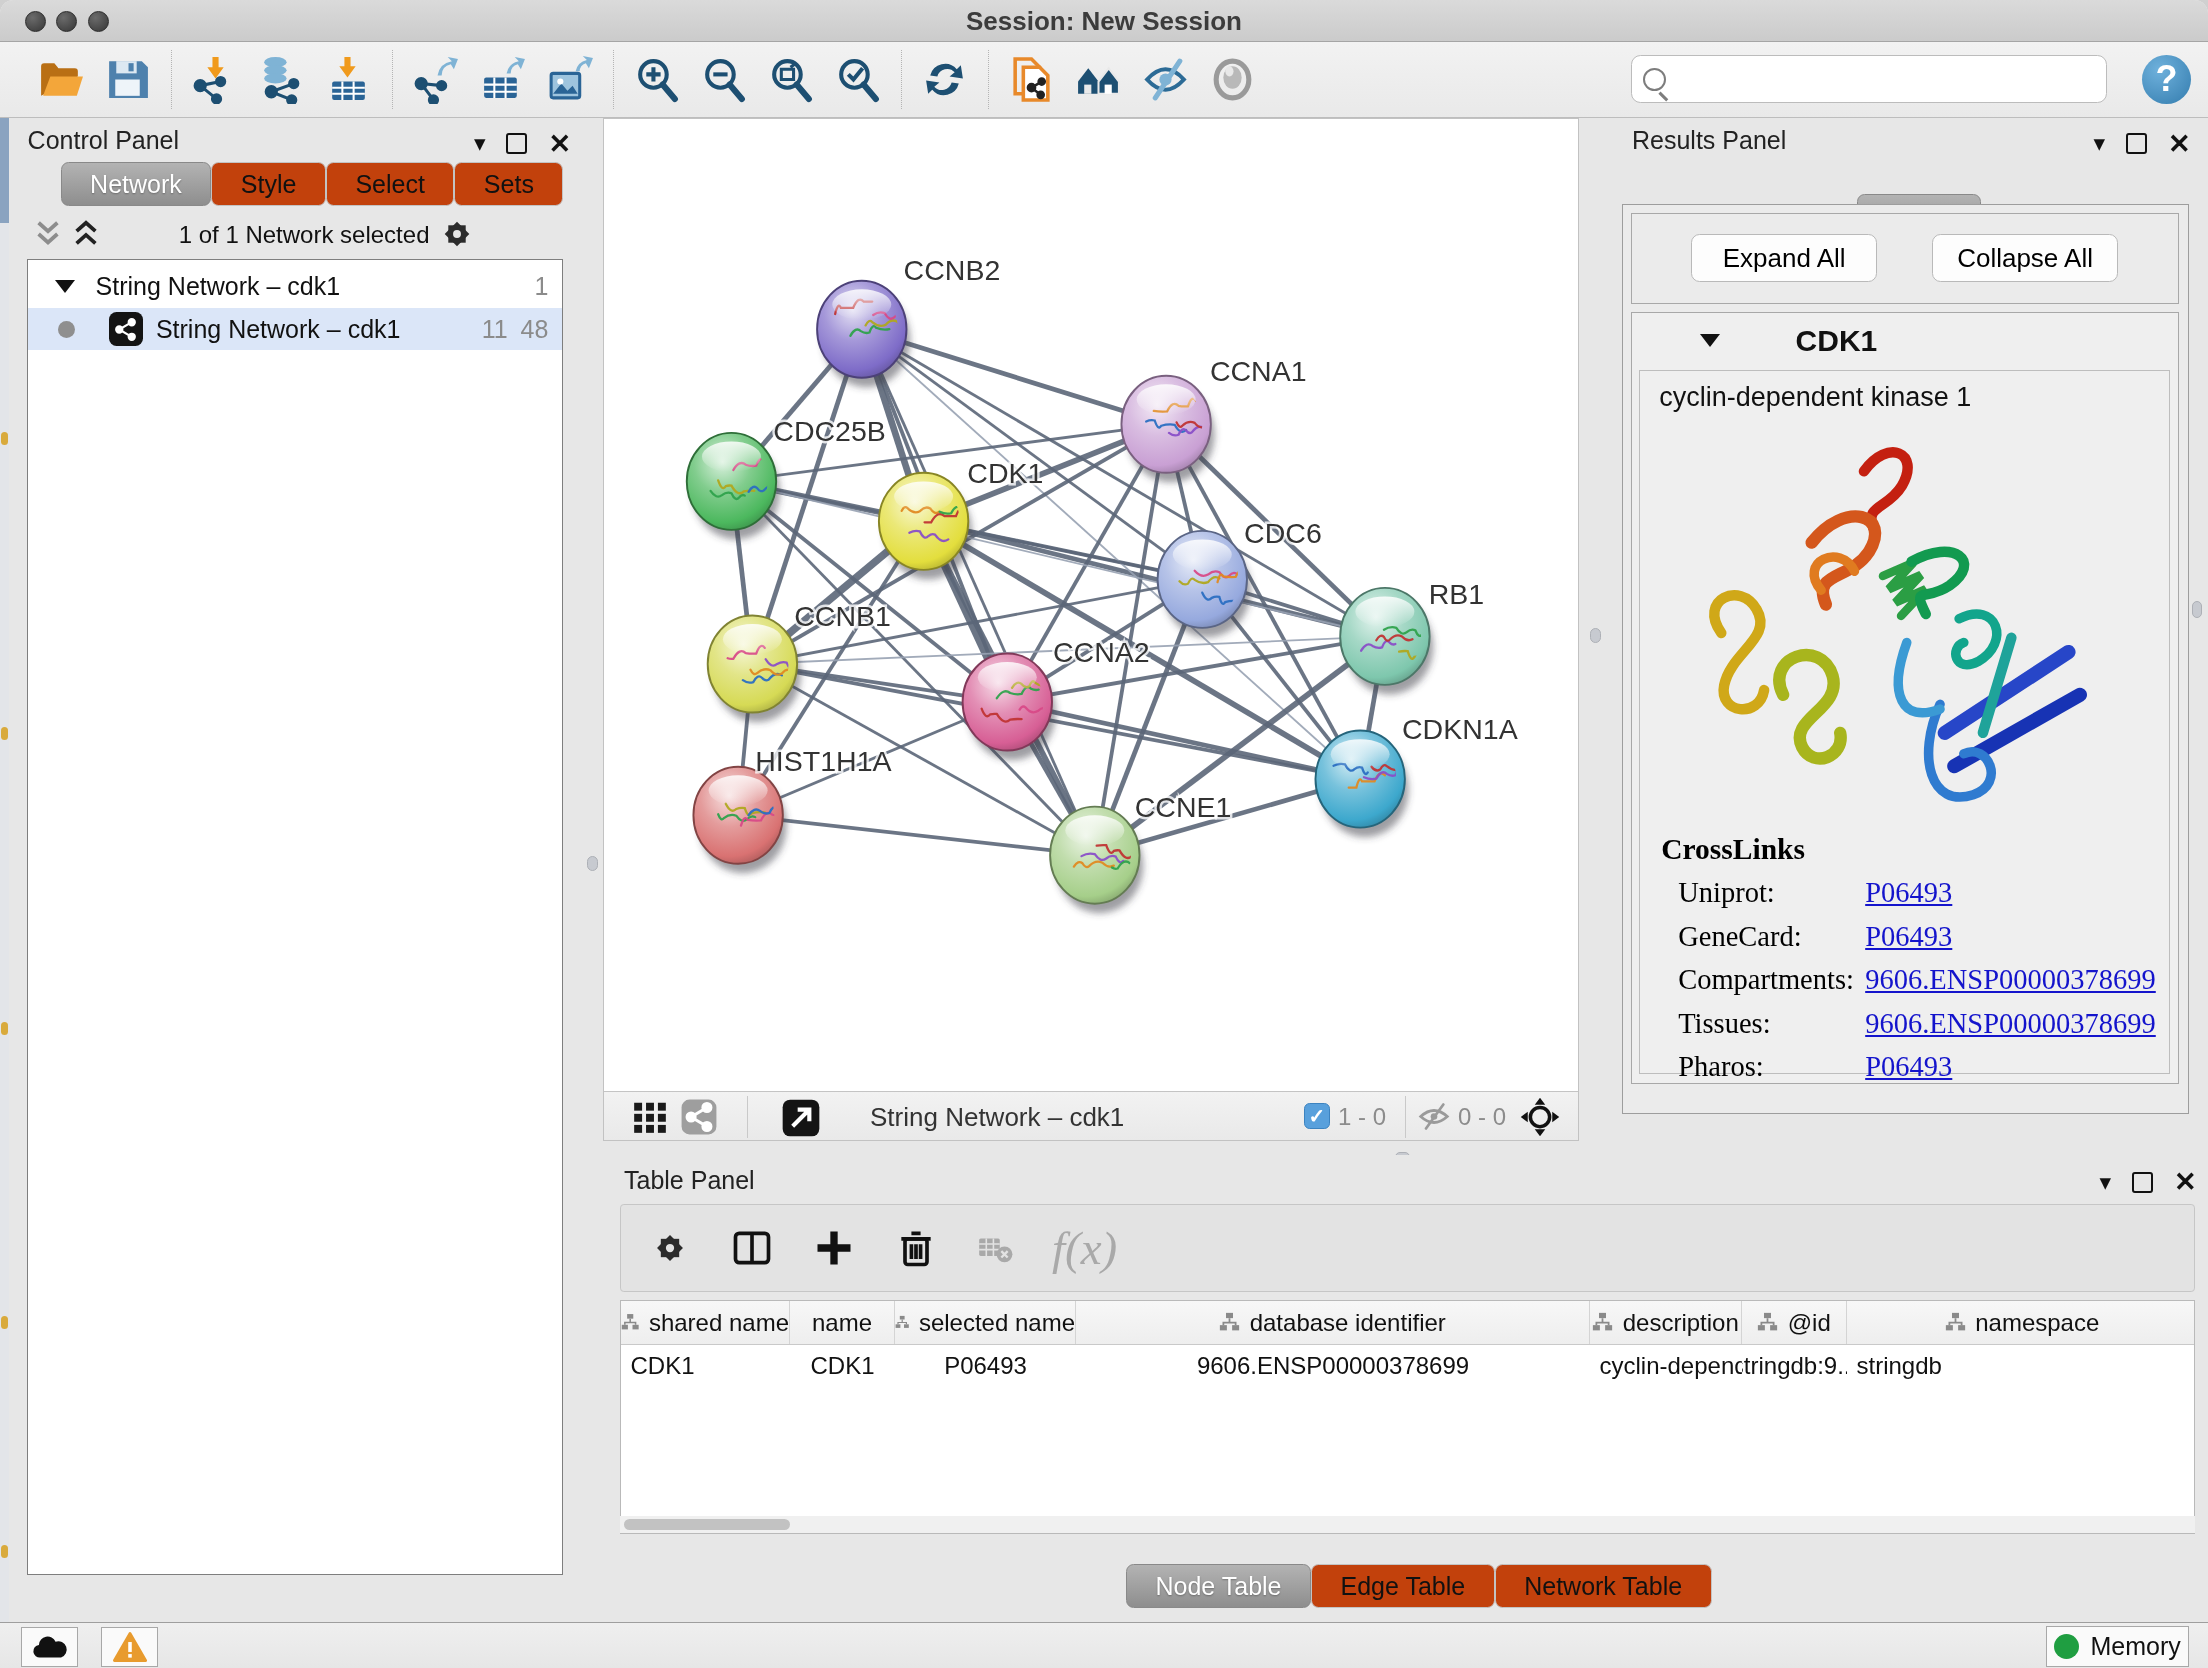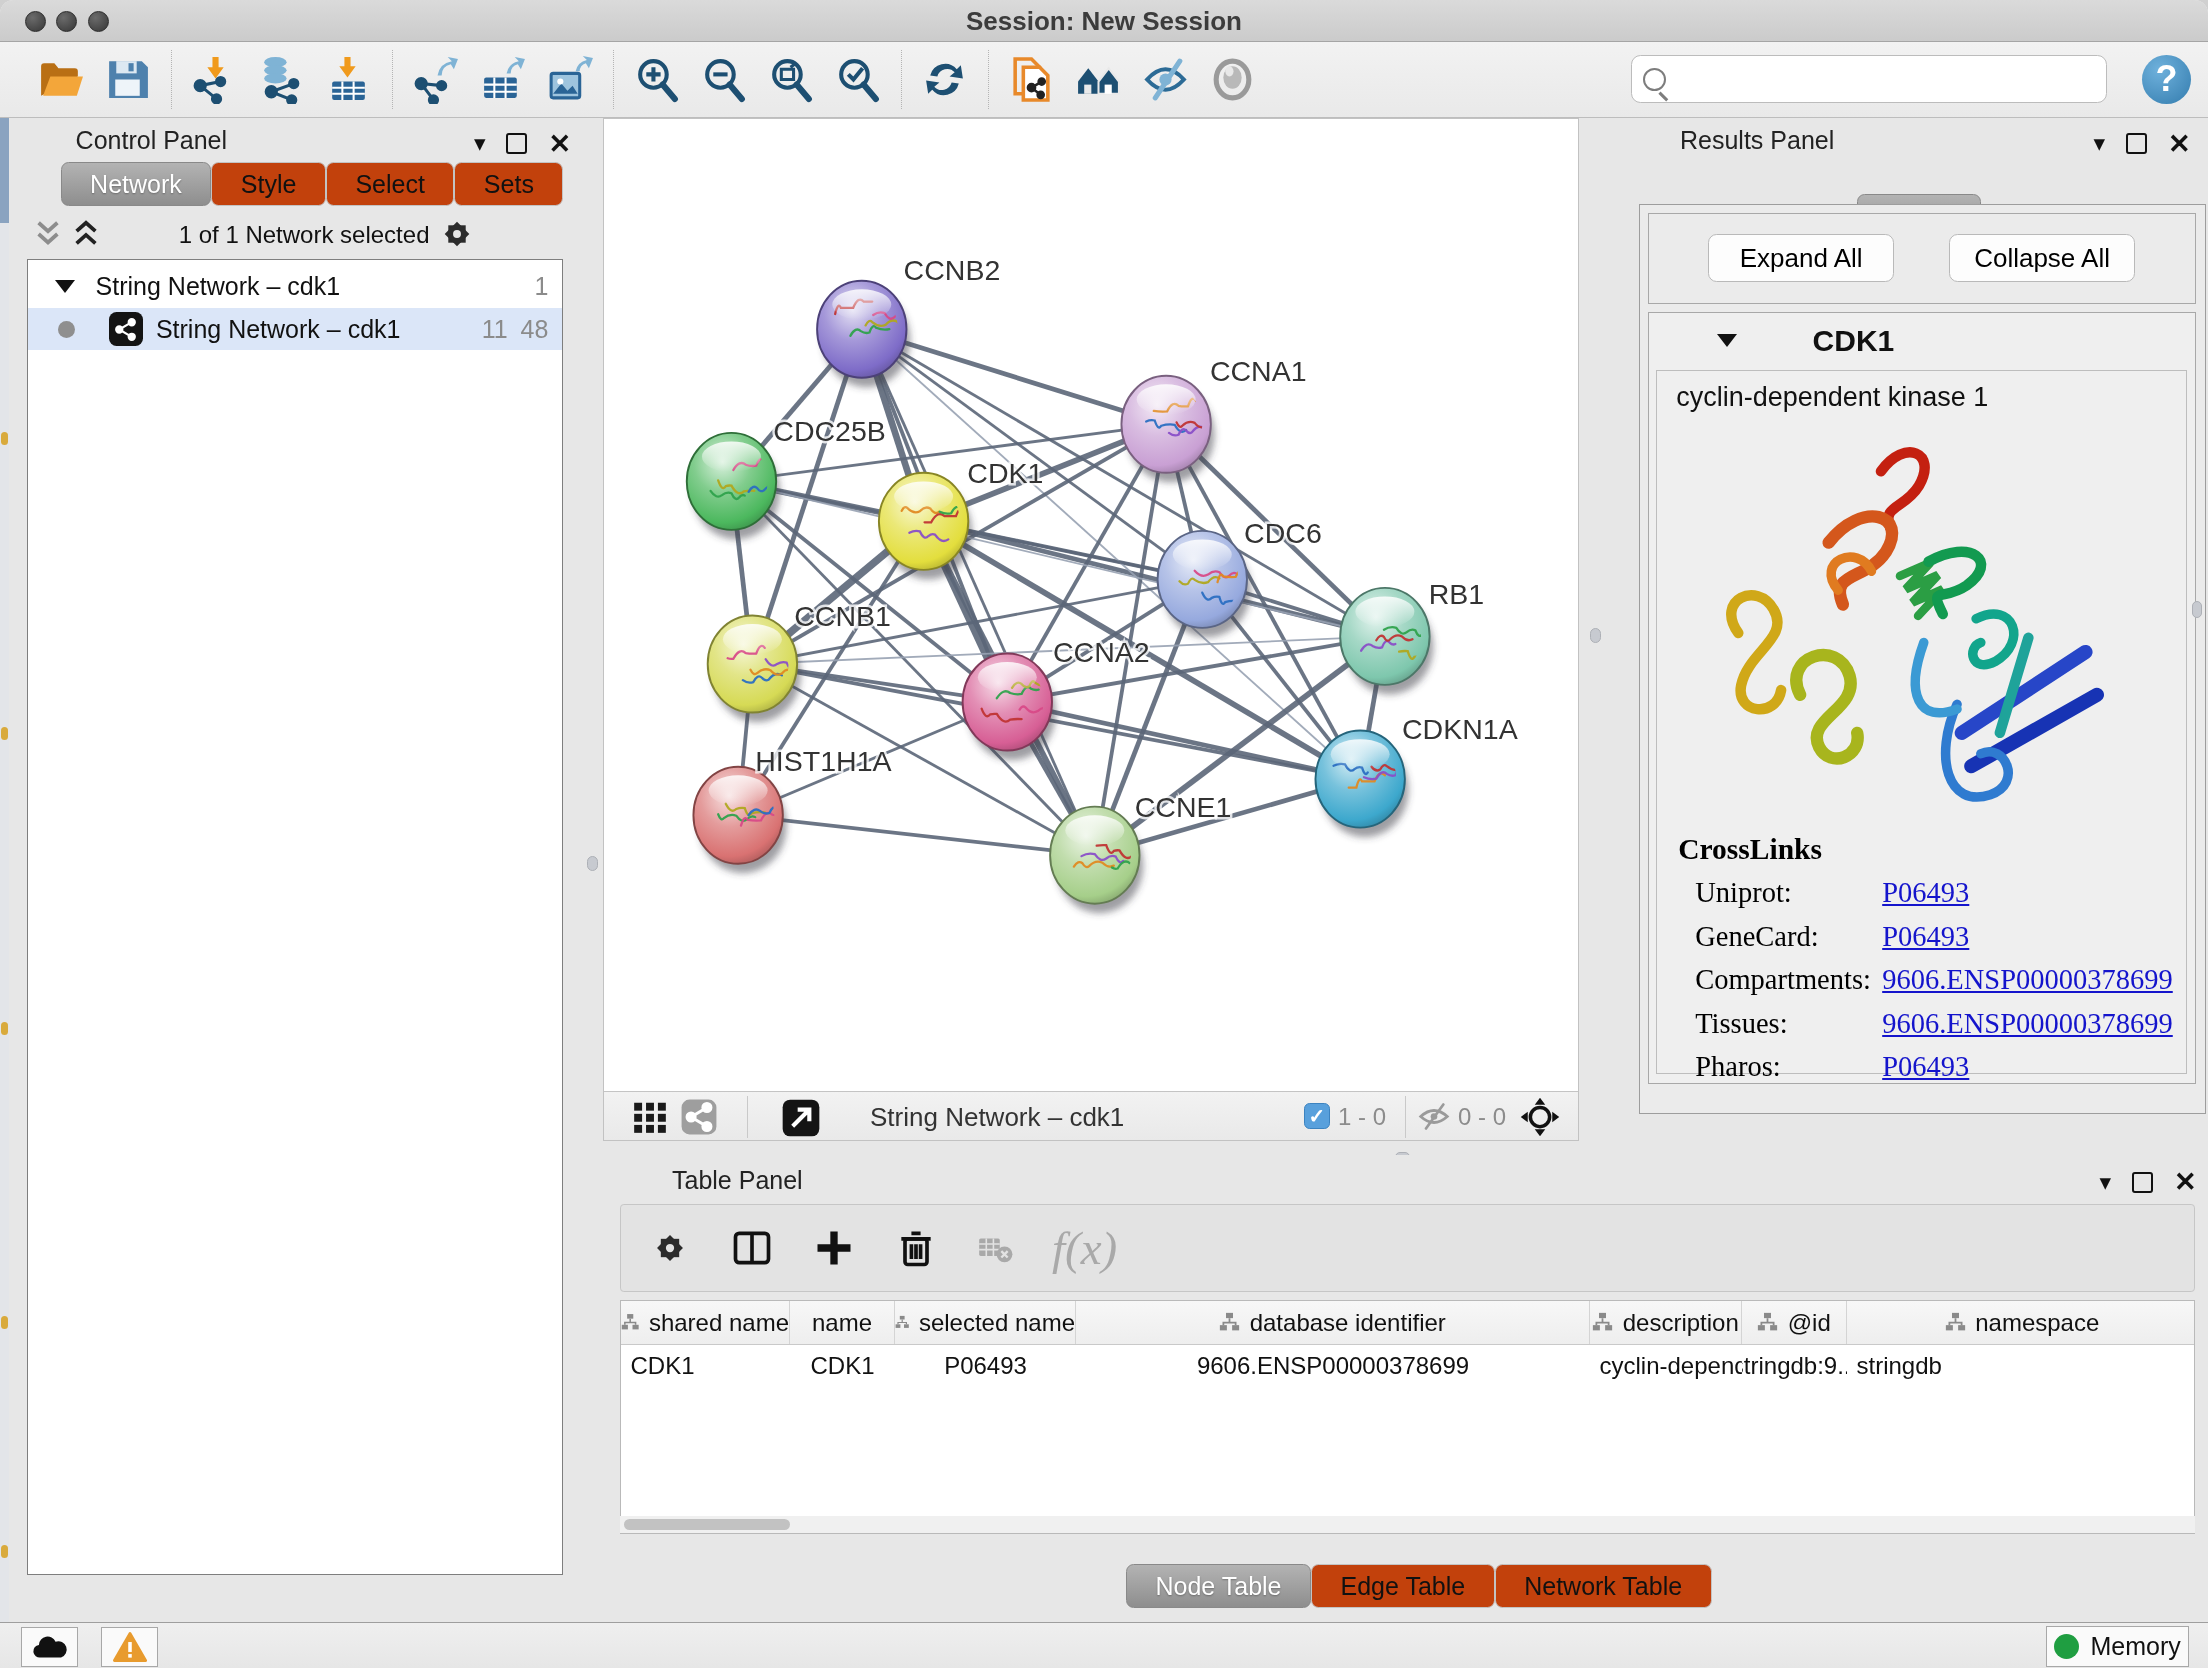"Control Panel" .panel-title { margin-left: 48px -> none }
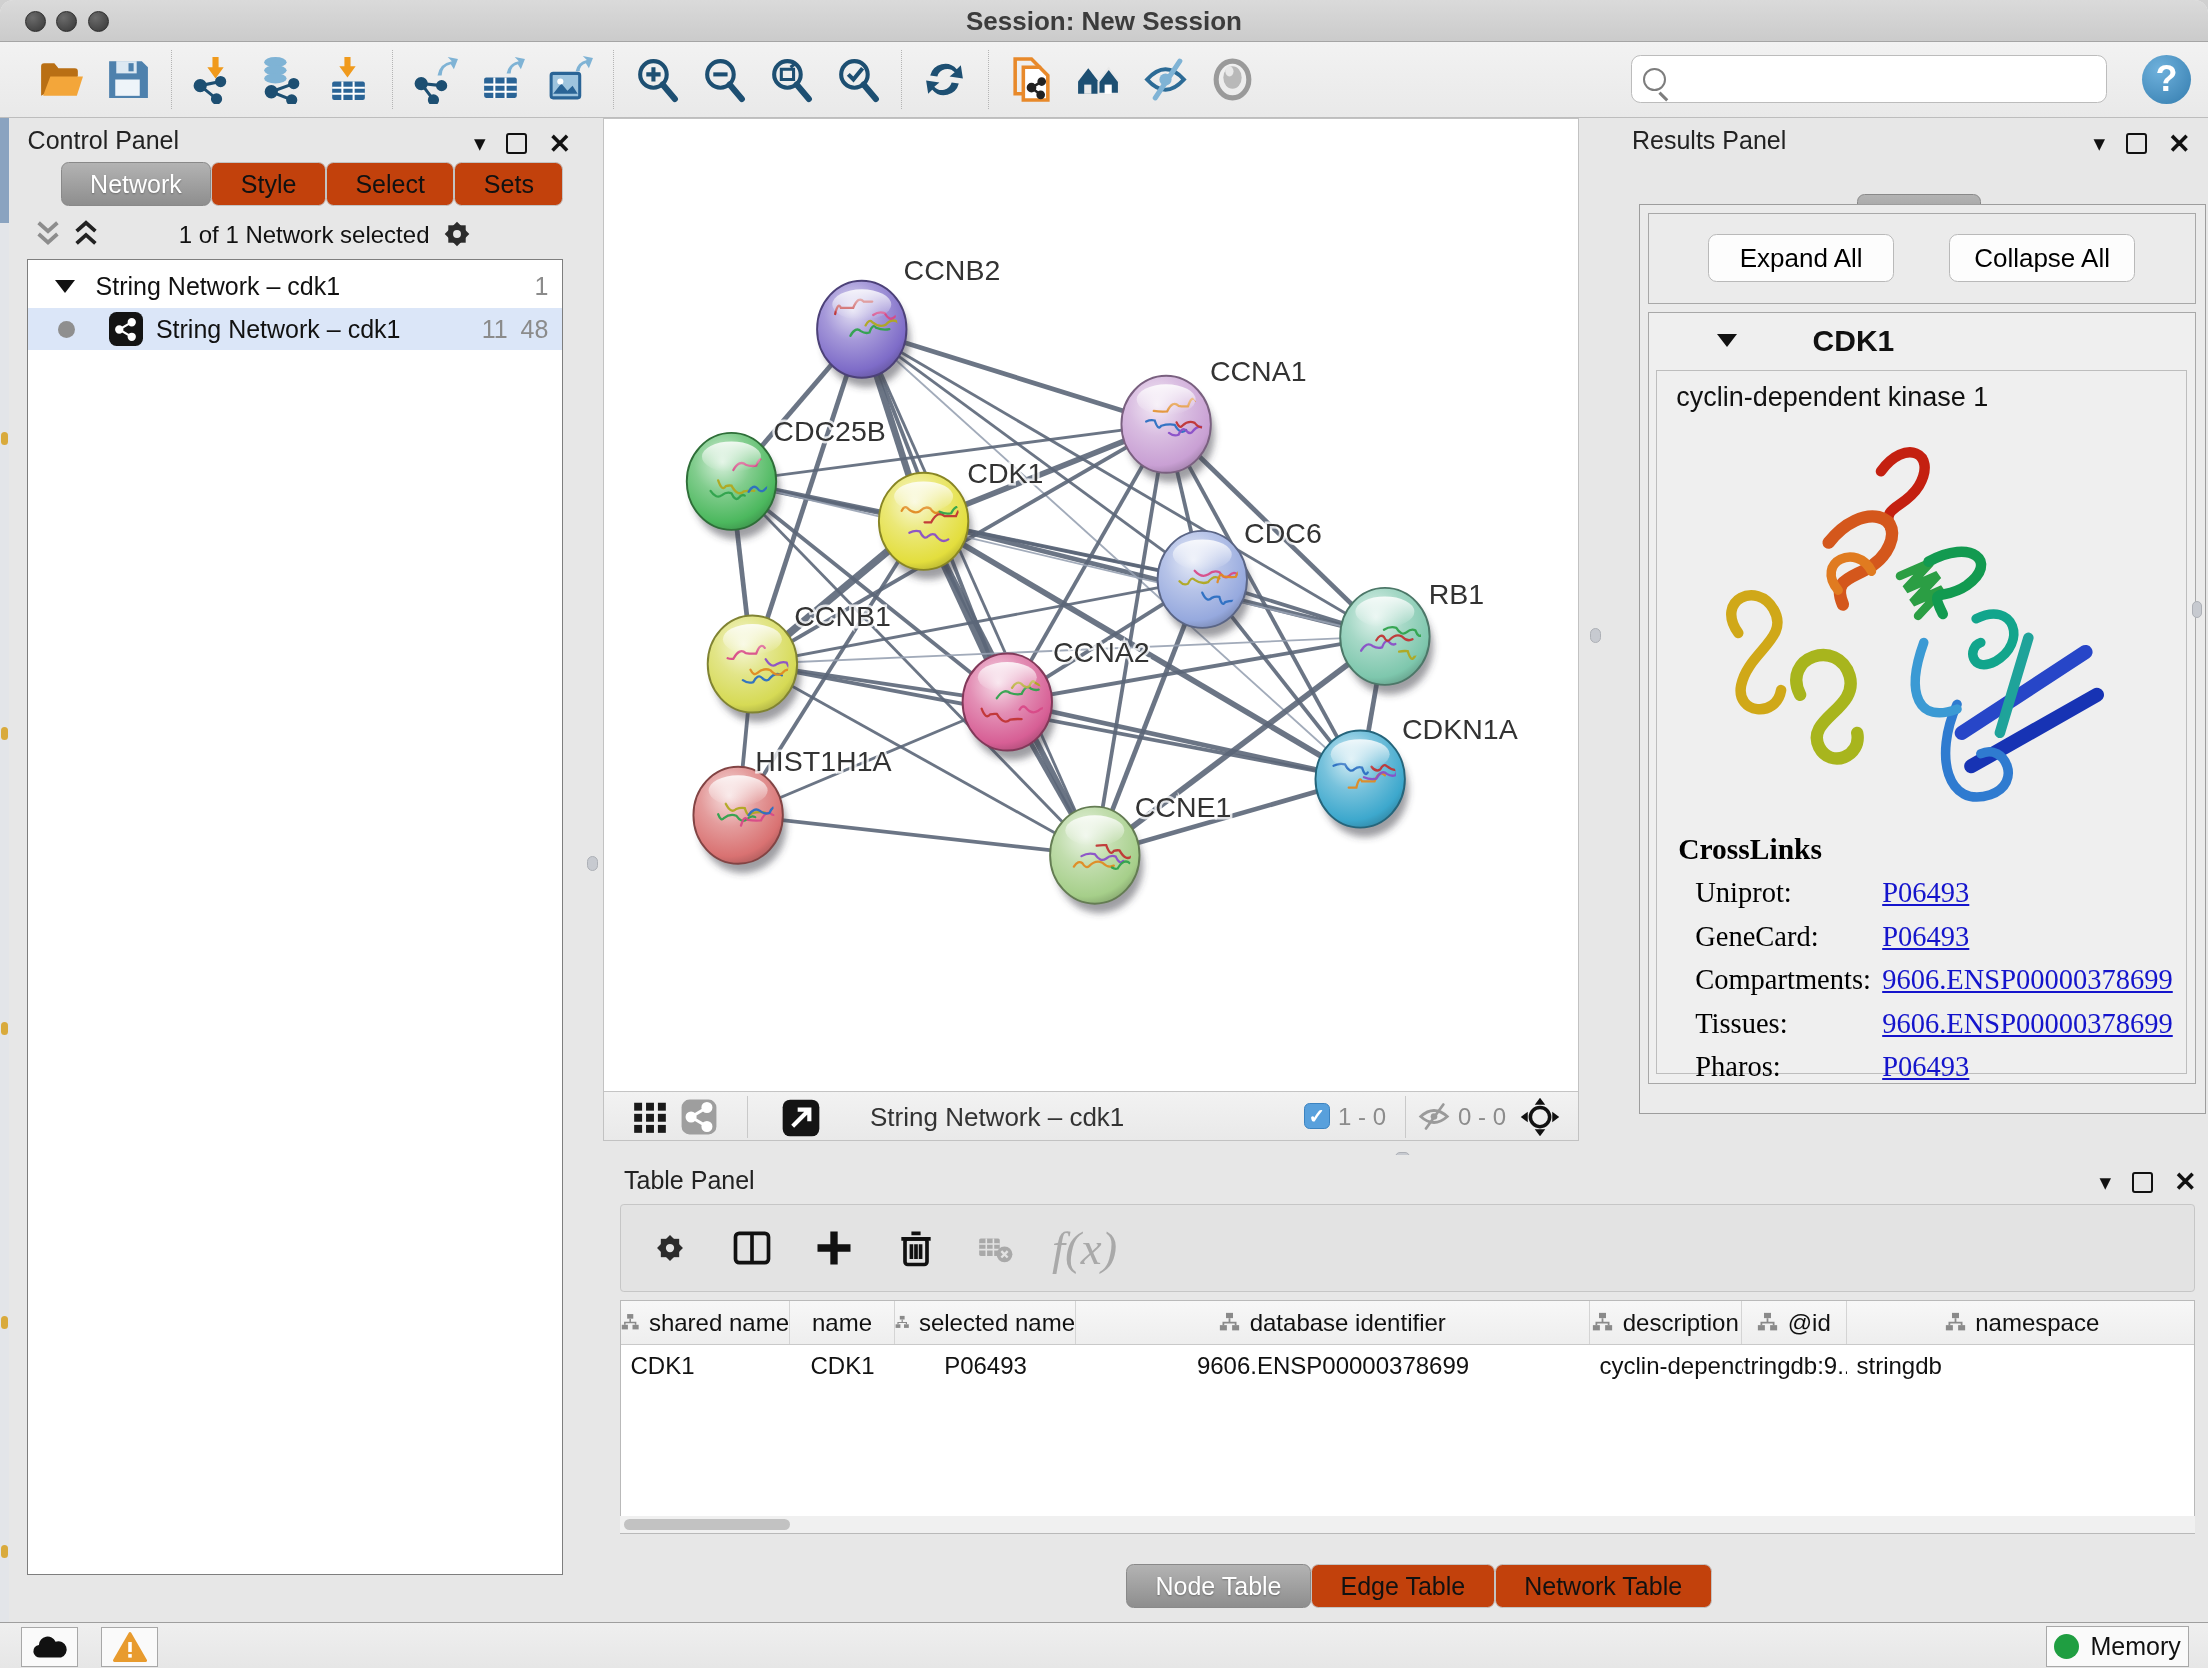"Expand All" .rp-box { left: 22px -> 5px }
